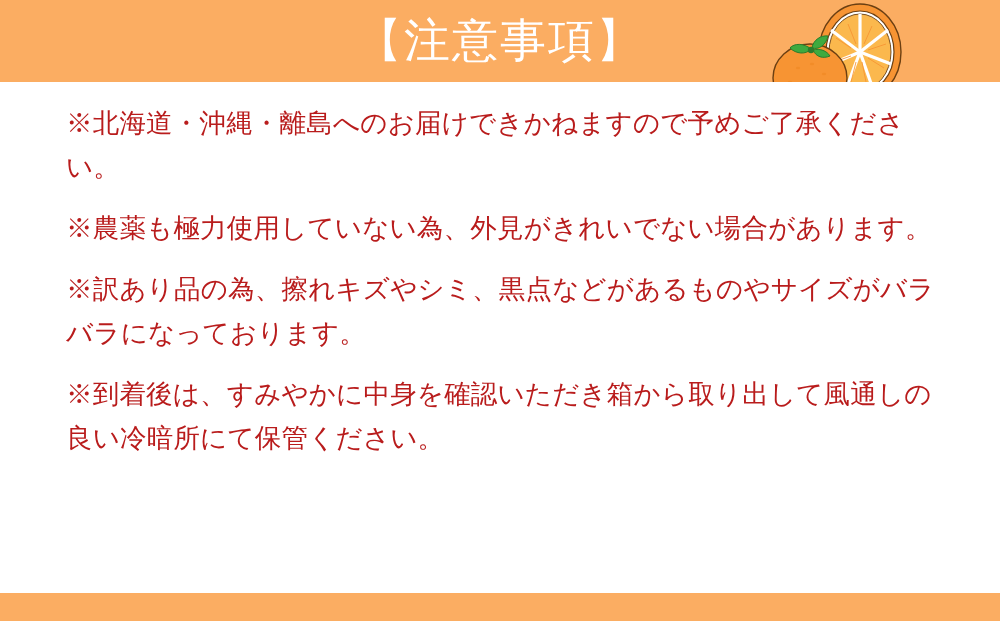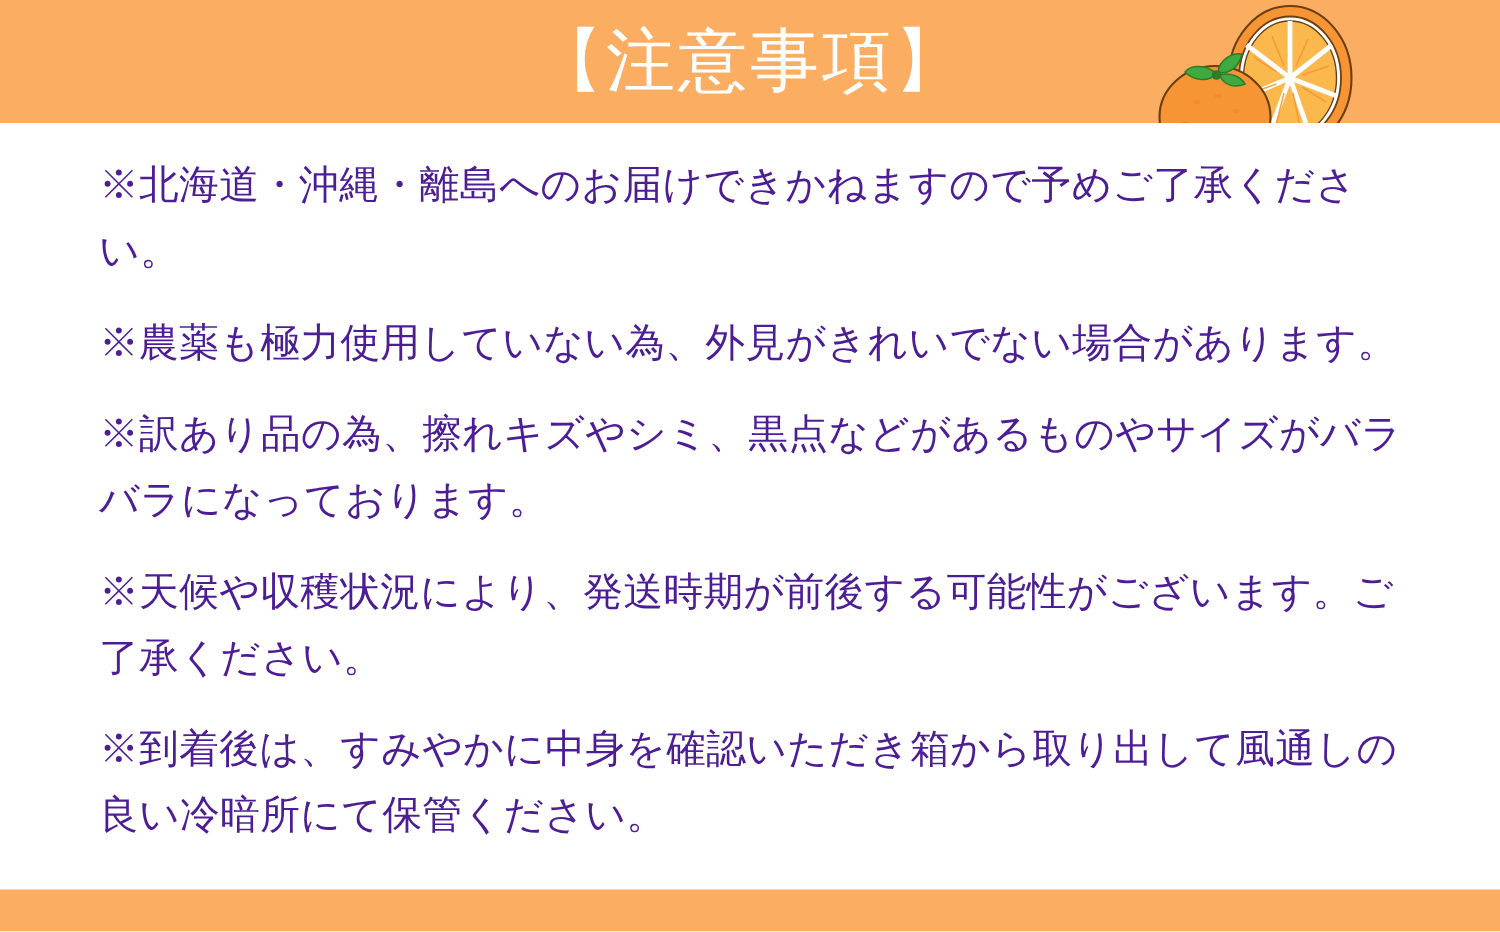"※北海道・沖縄・離島へのお届けできかねますので予めご了承ください。" .note { color: #4c1d95 -> #b91c1c }
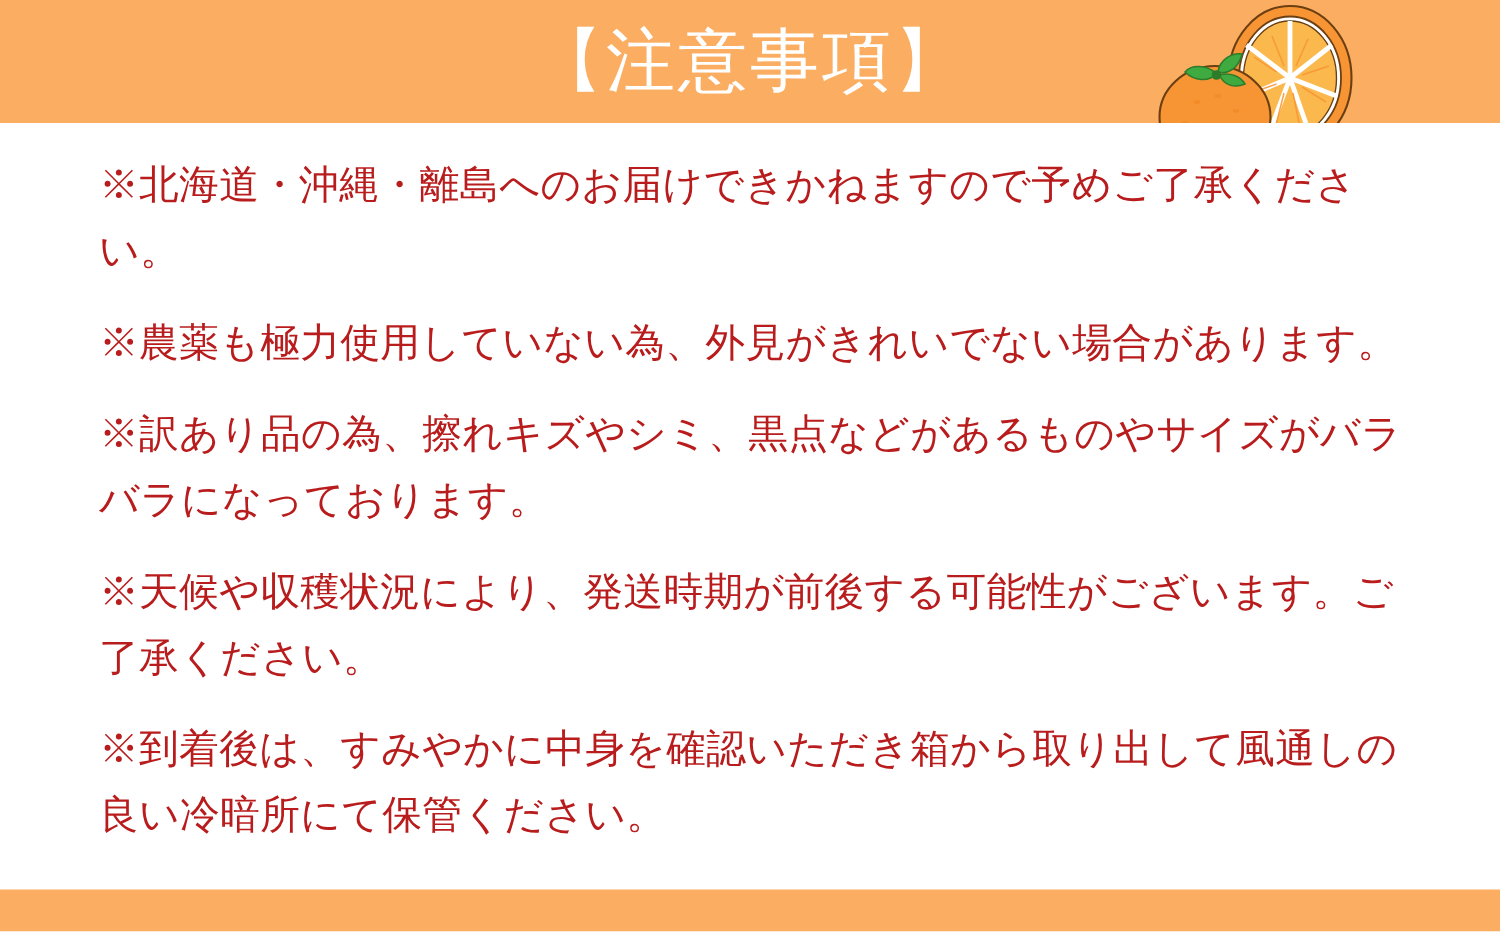"※天候や収穫状況により、発送時期が前後する可能性がございます。ご了承ください。" p.note { html: <p>※天候や収穫状況により、発送時期が前後する可能性がございます。ご了承ください。</p> -> none }
